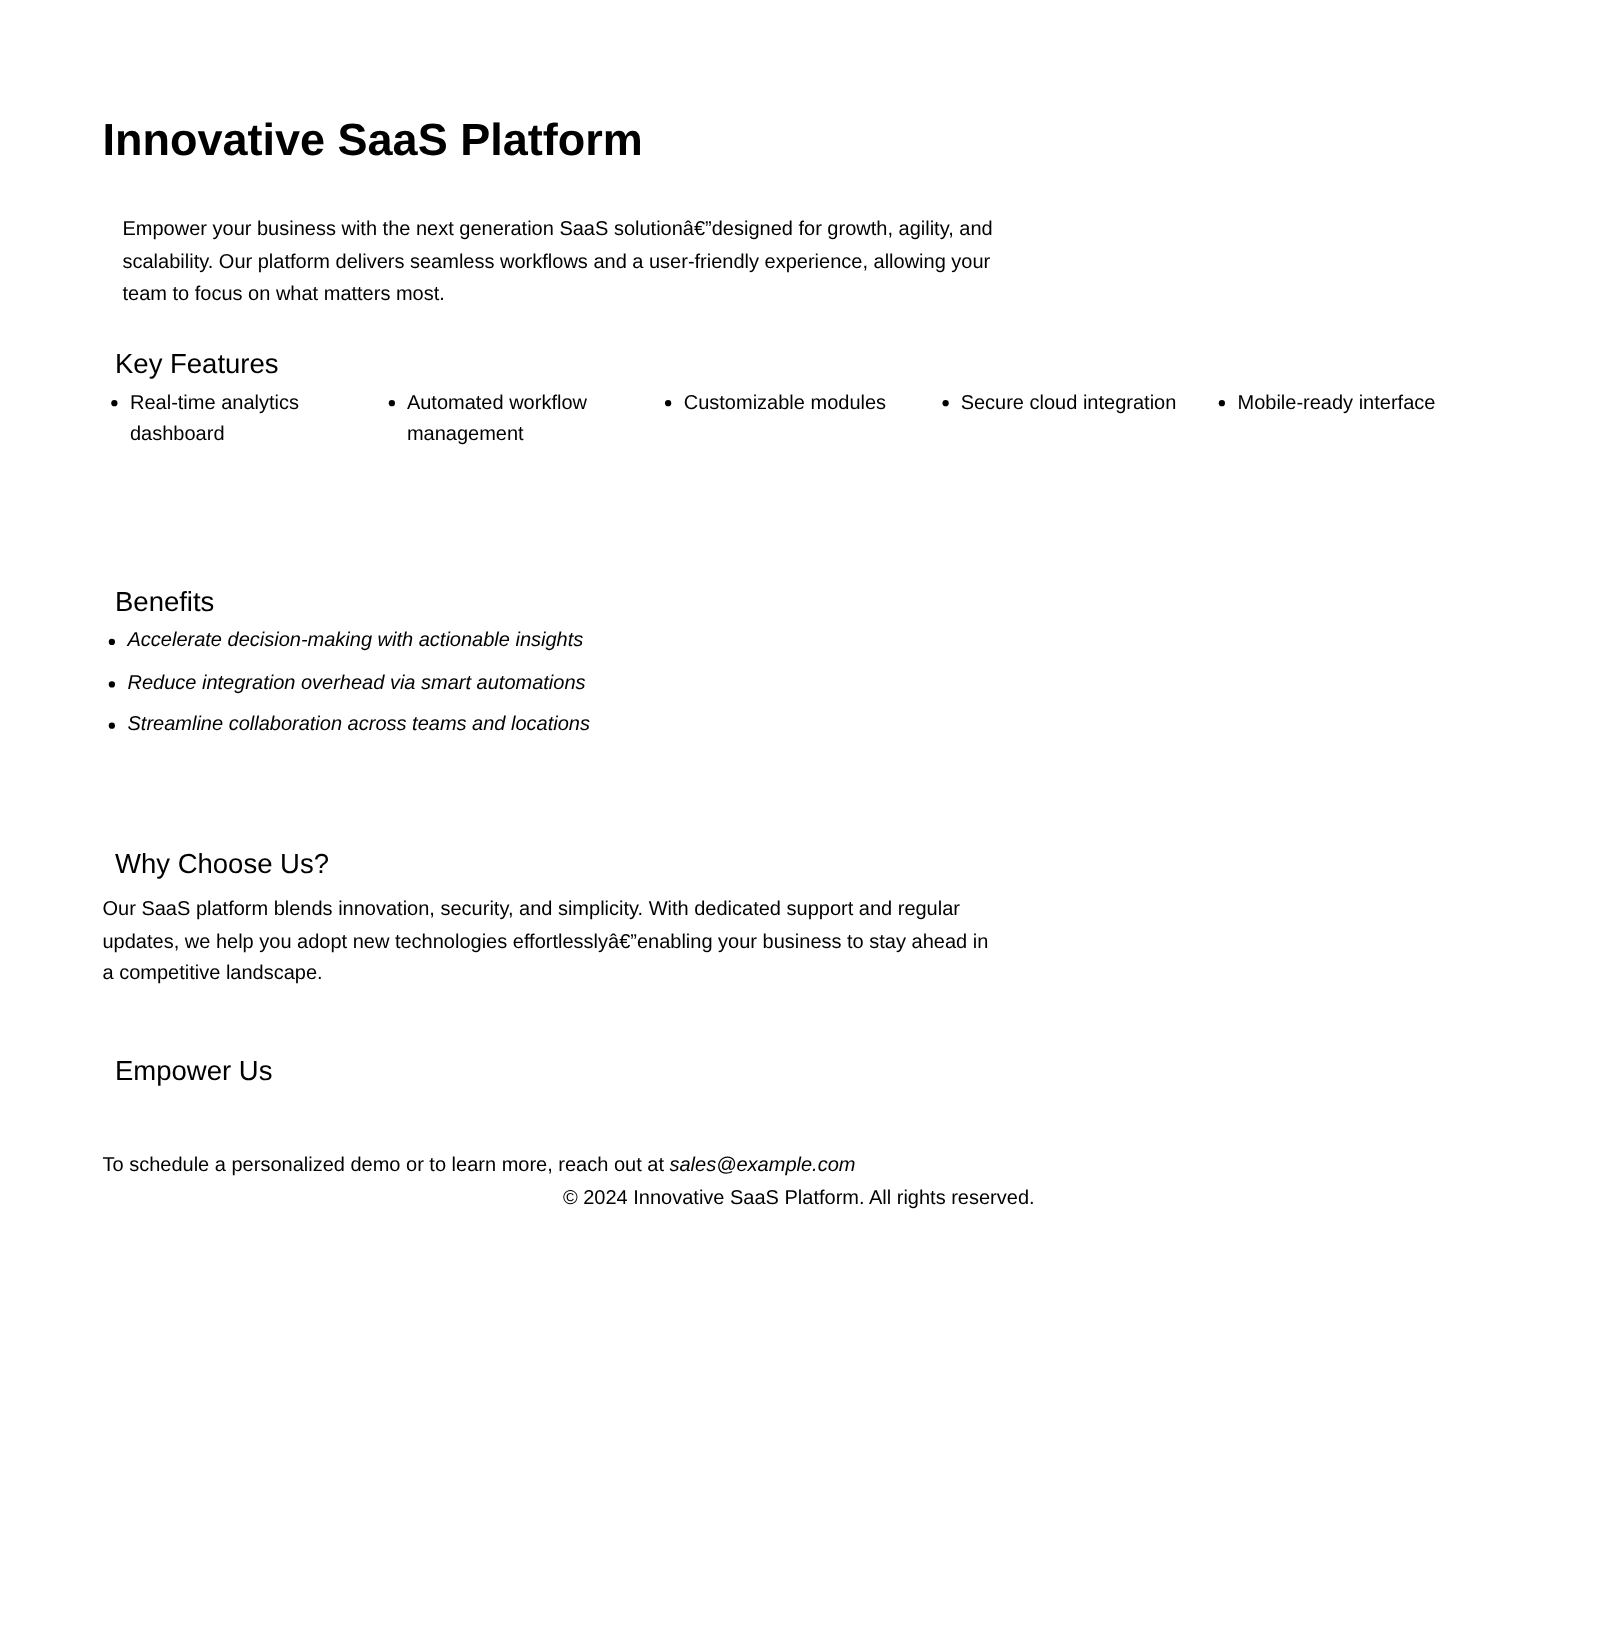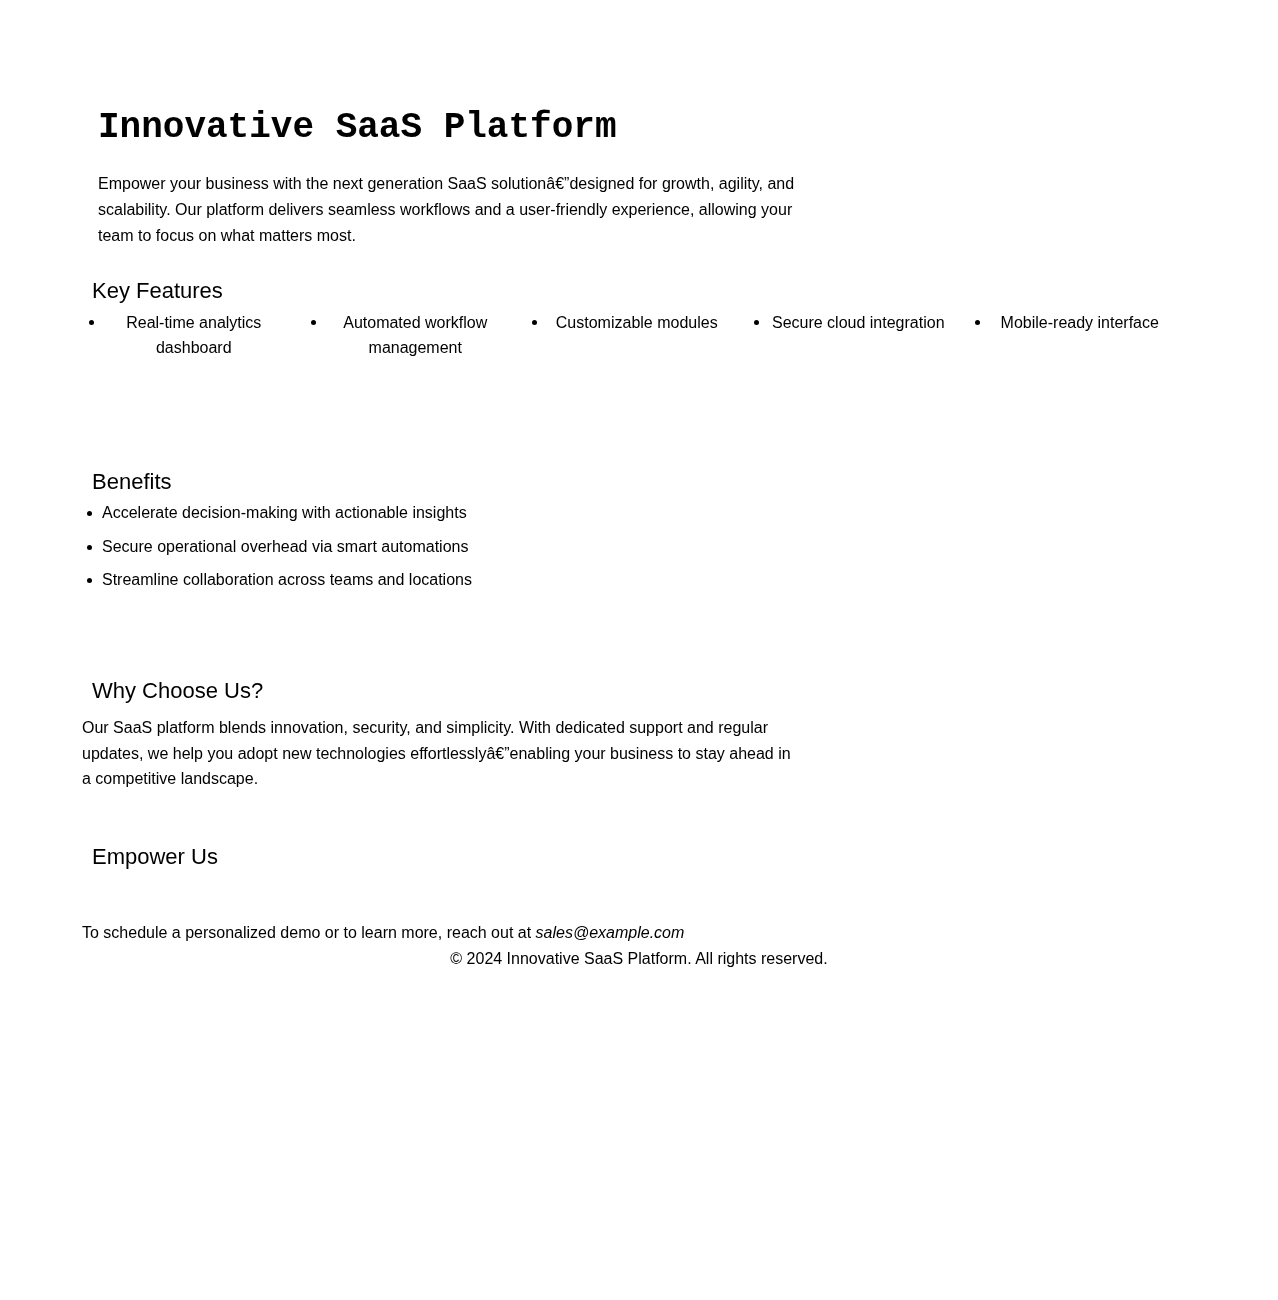"Innovative SaaS Platform" h1 { font-family: Liberation Mono, monospace -> none; margin: 16px -> 0 }
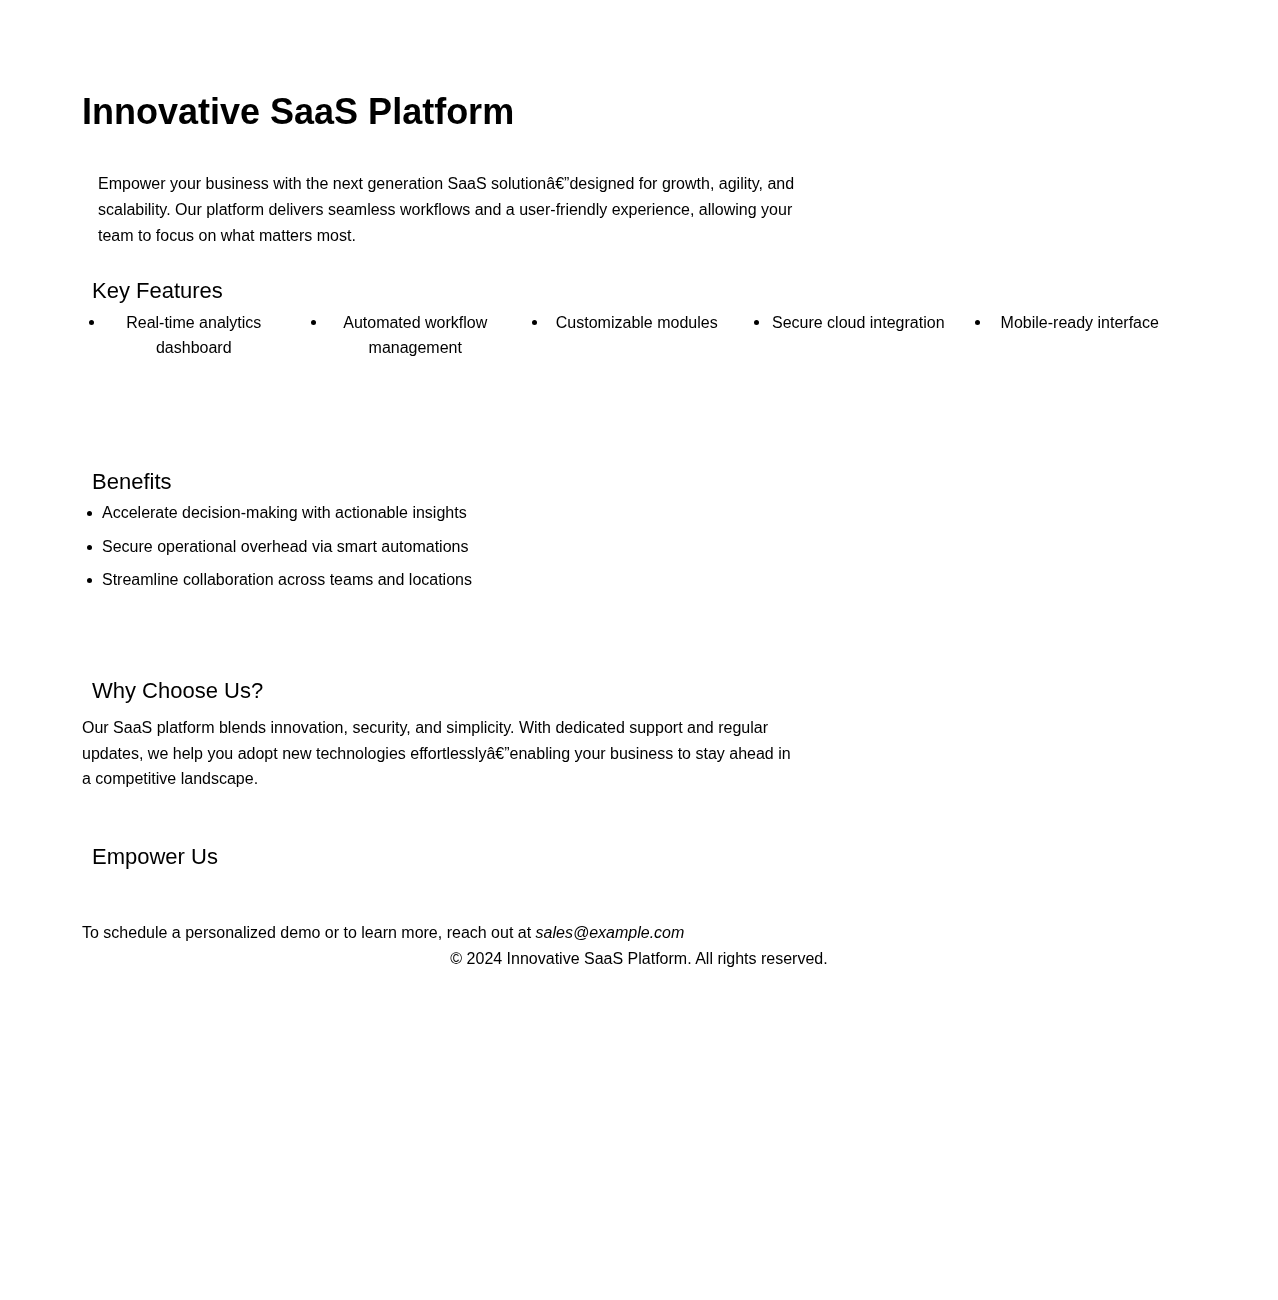"Real-time analytics dashboard" .features li { text-align: center -> none }
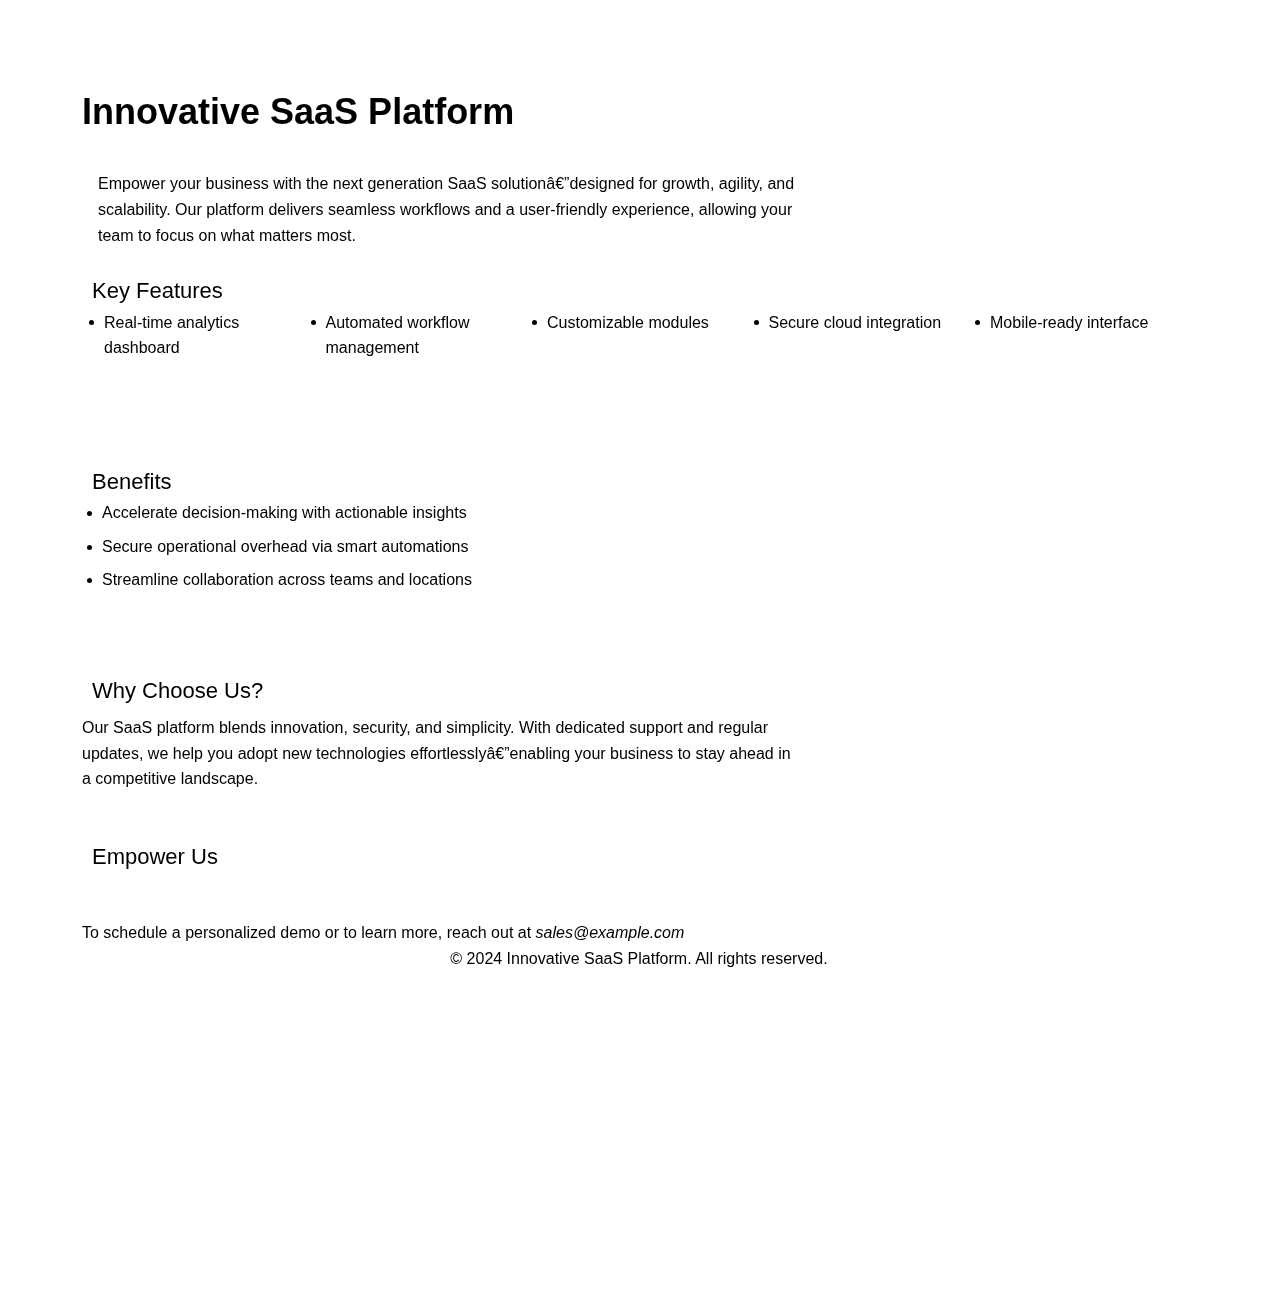"Accelerate decision-making with" .benefits { font-style: none -> italic }
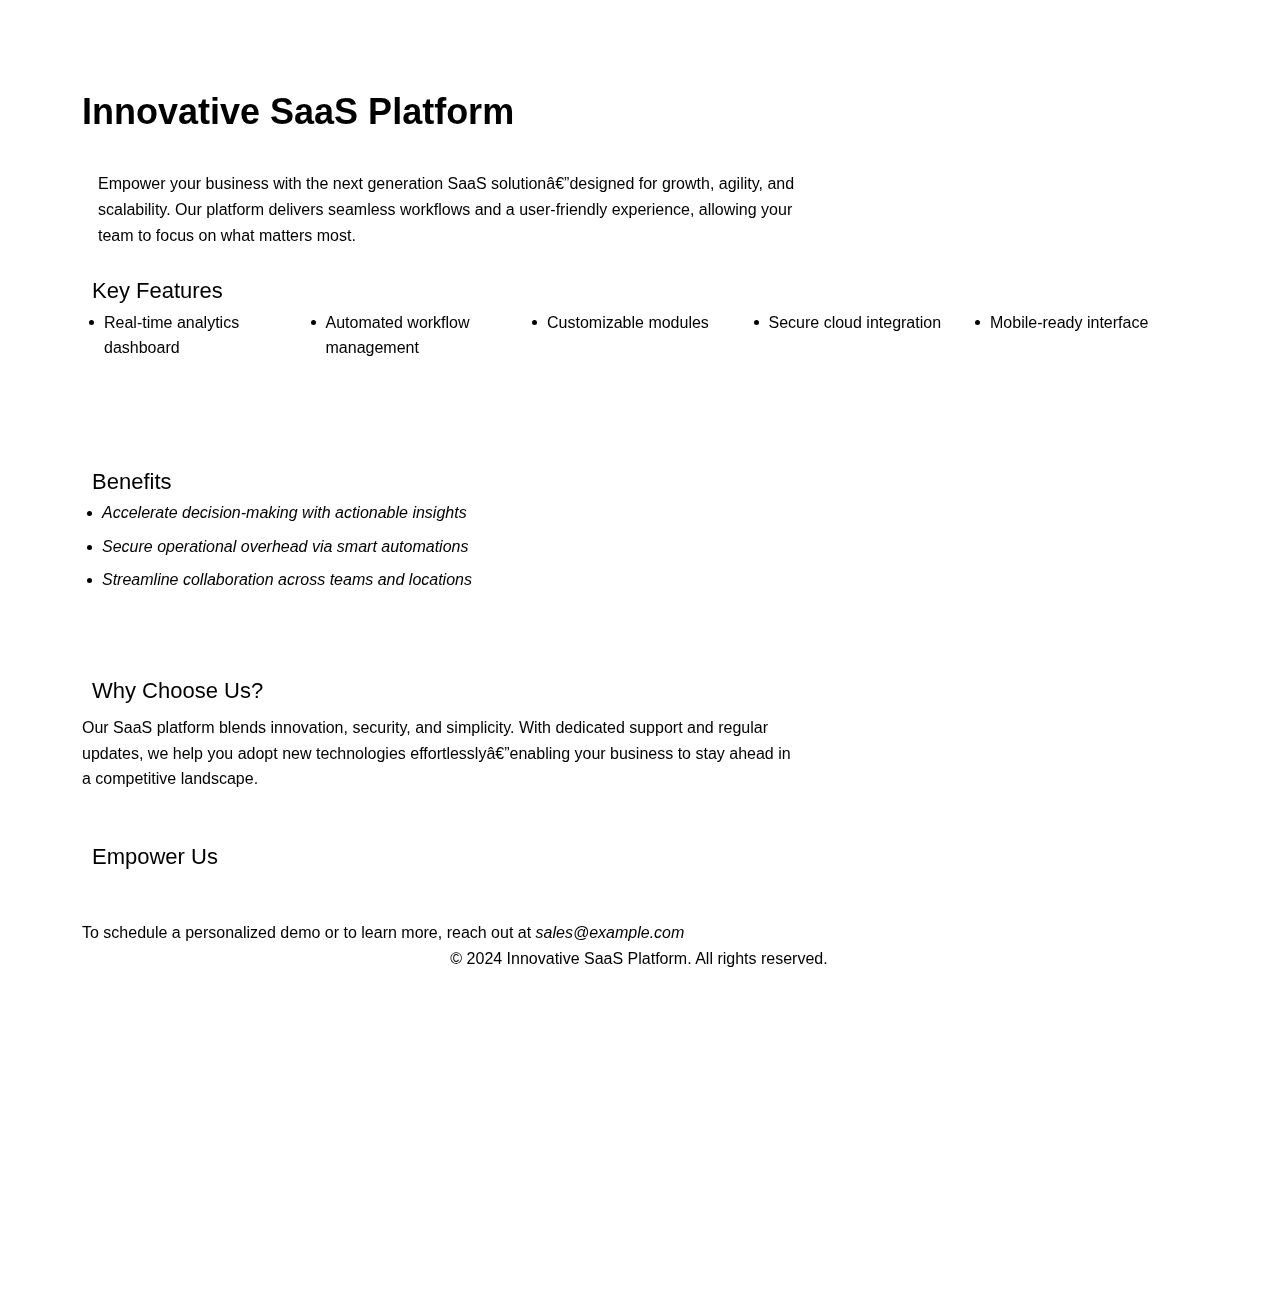"Secure operational overhead via smart" li { text: Secure operational -> Reduce integration }
